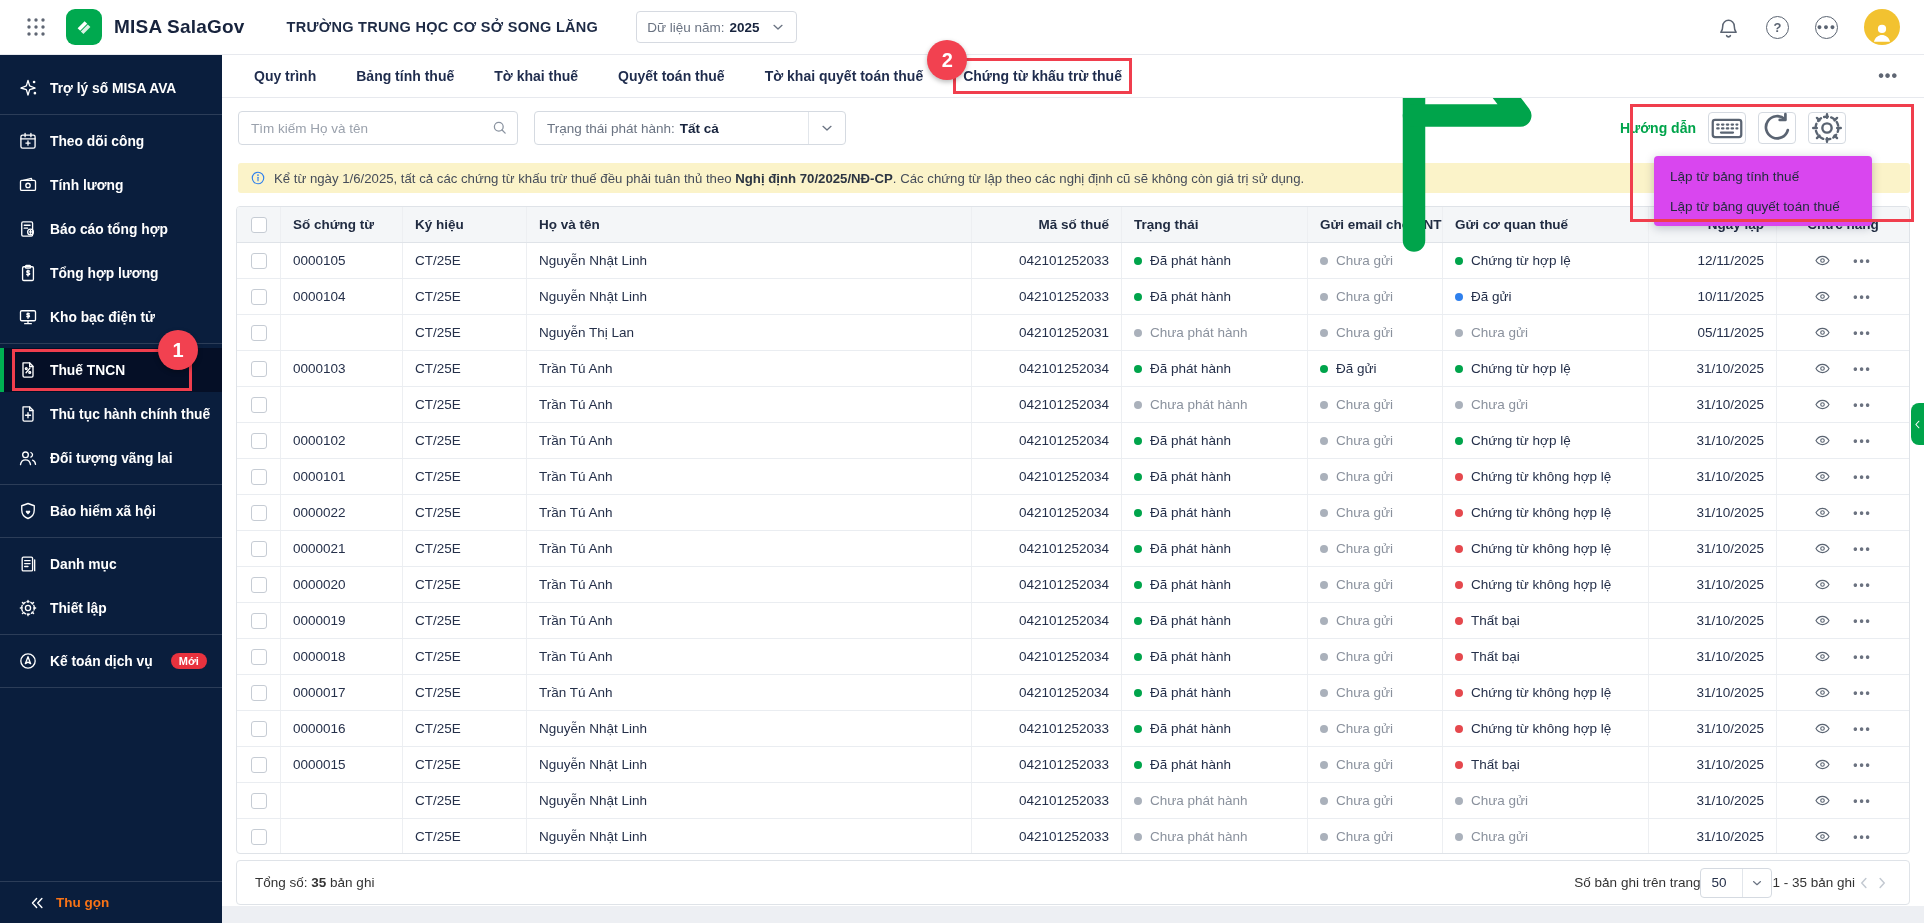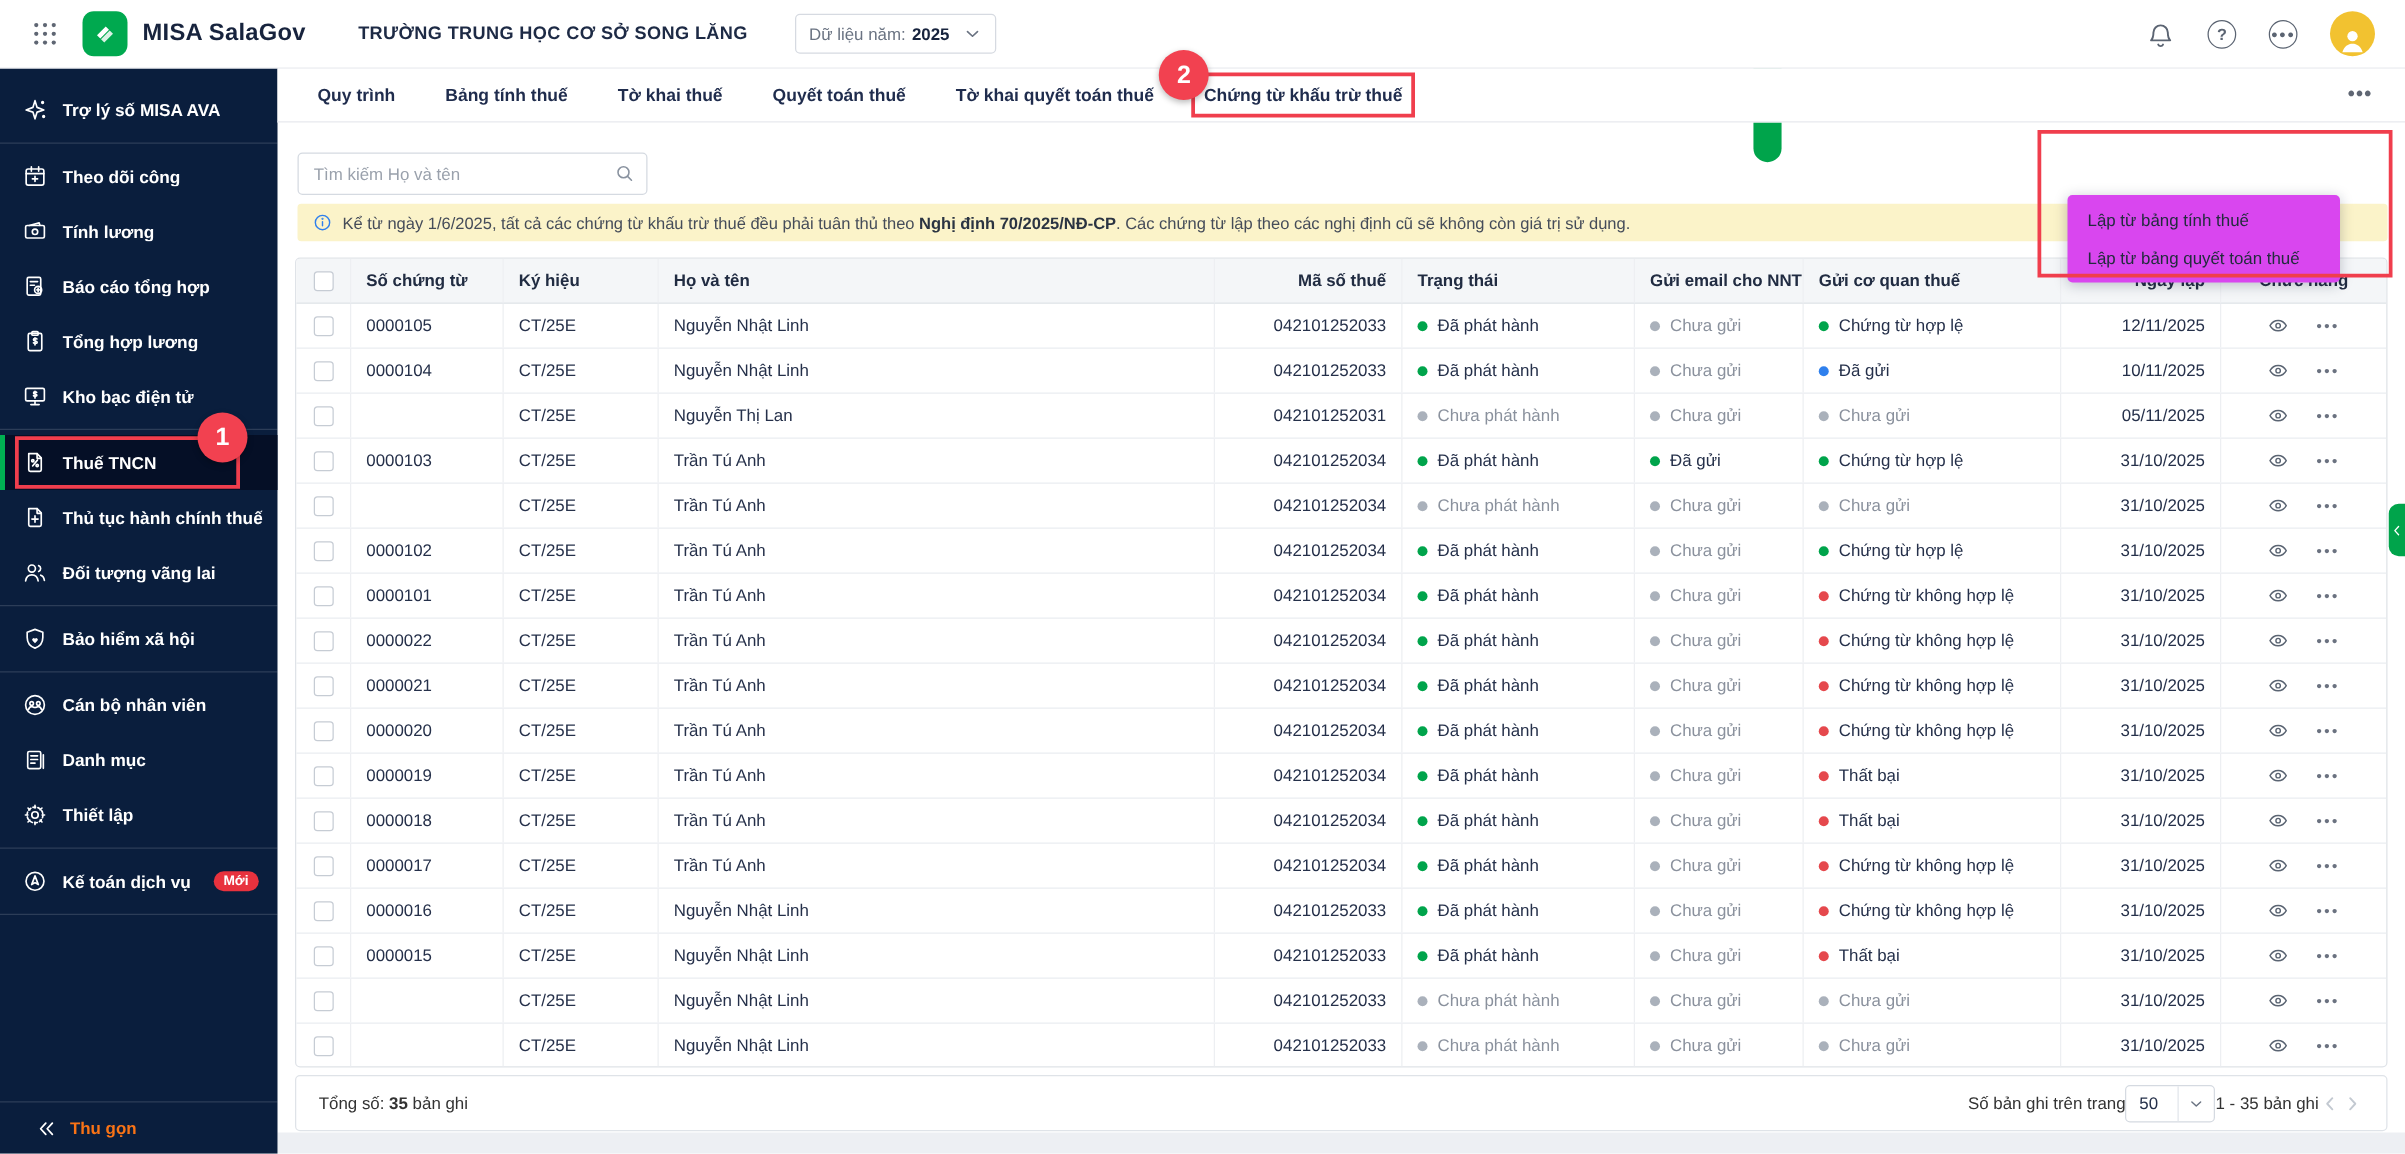"Tìm kiếm Họ và tên" .toolbar { align-items: flex-end -> center }
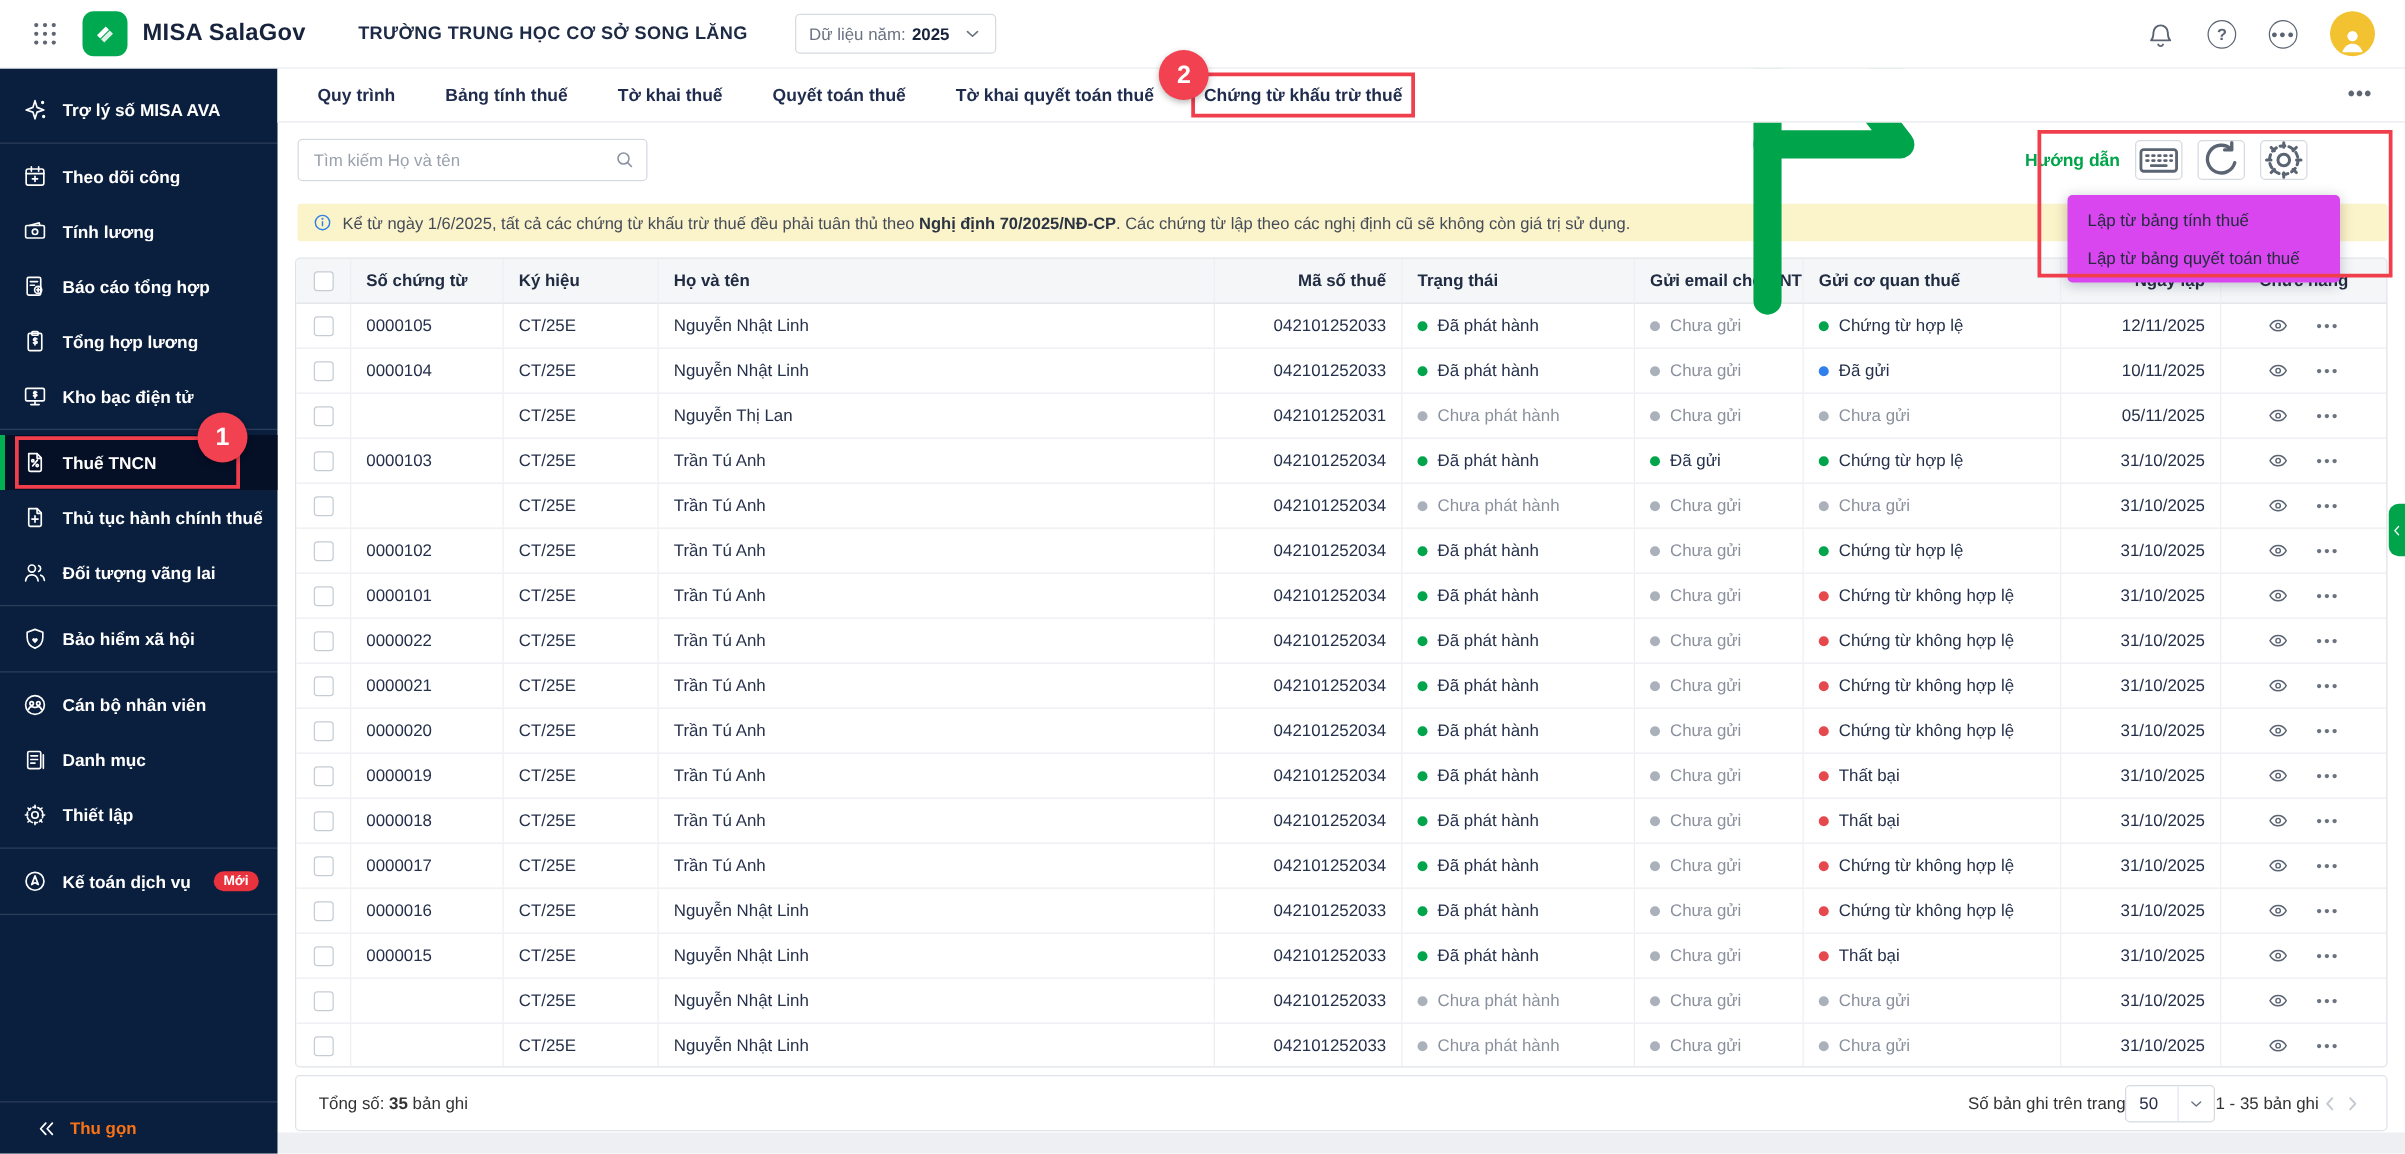"Trạng thái phát hành:" div.filter-select { html: none -> <div> <span>Trạng thái phát hành:</span> <span>Tất cả</span> <span></span> <span><svg> <path></path> </svg></span> </div> }
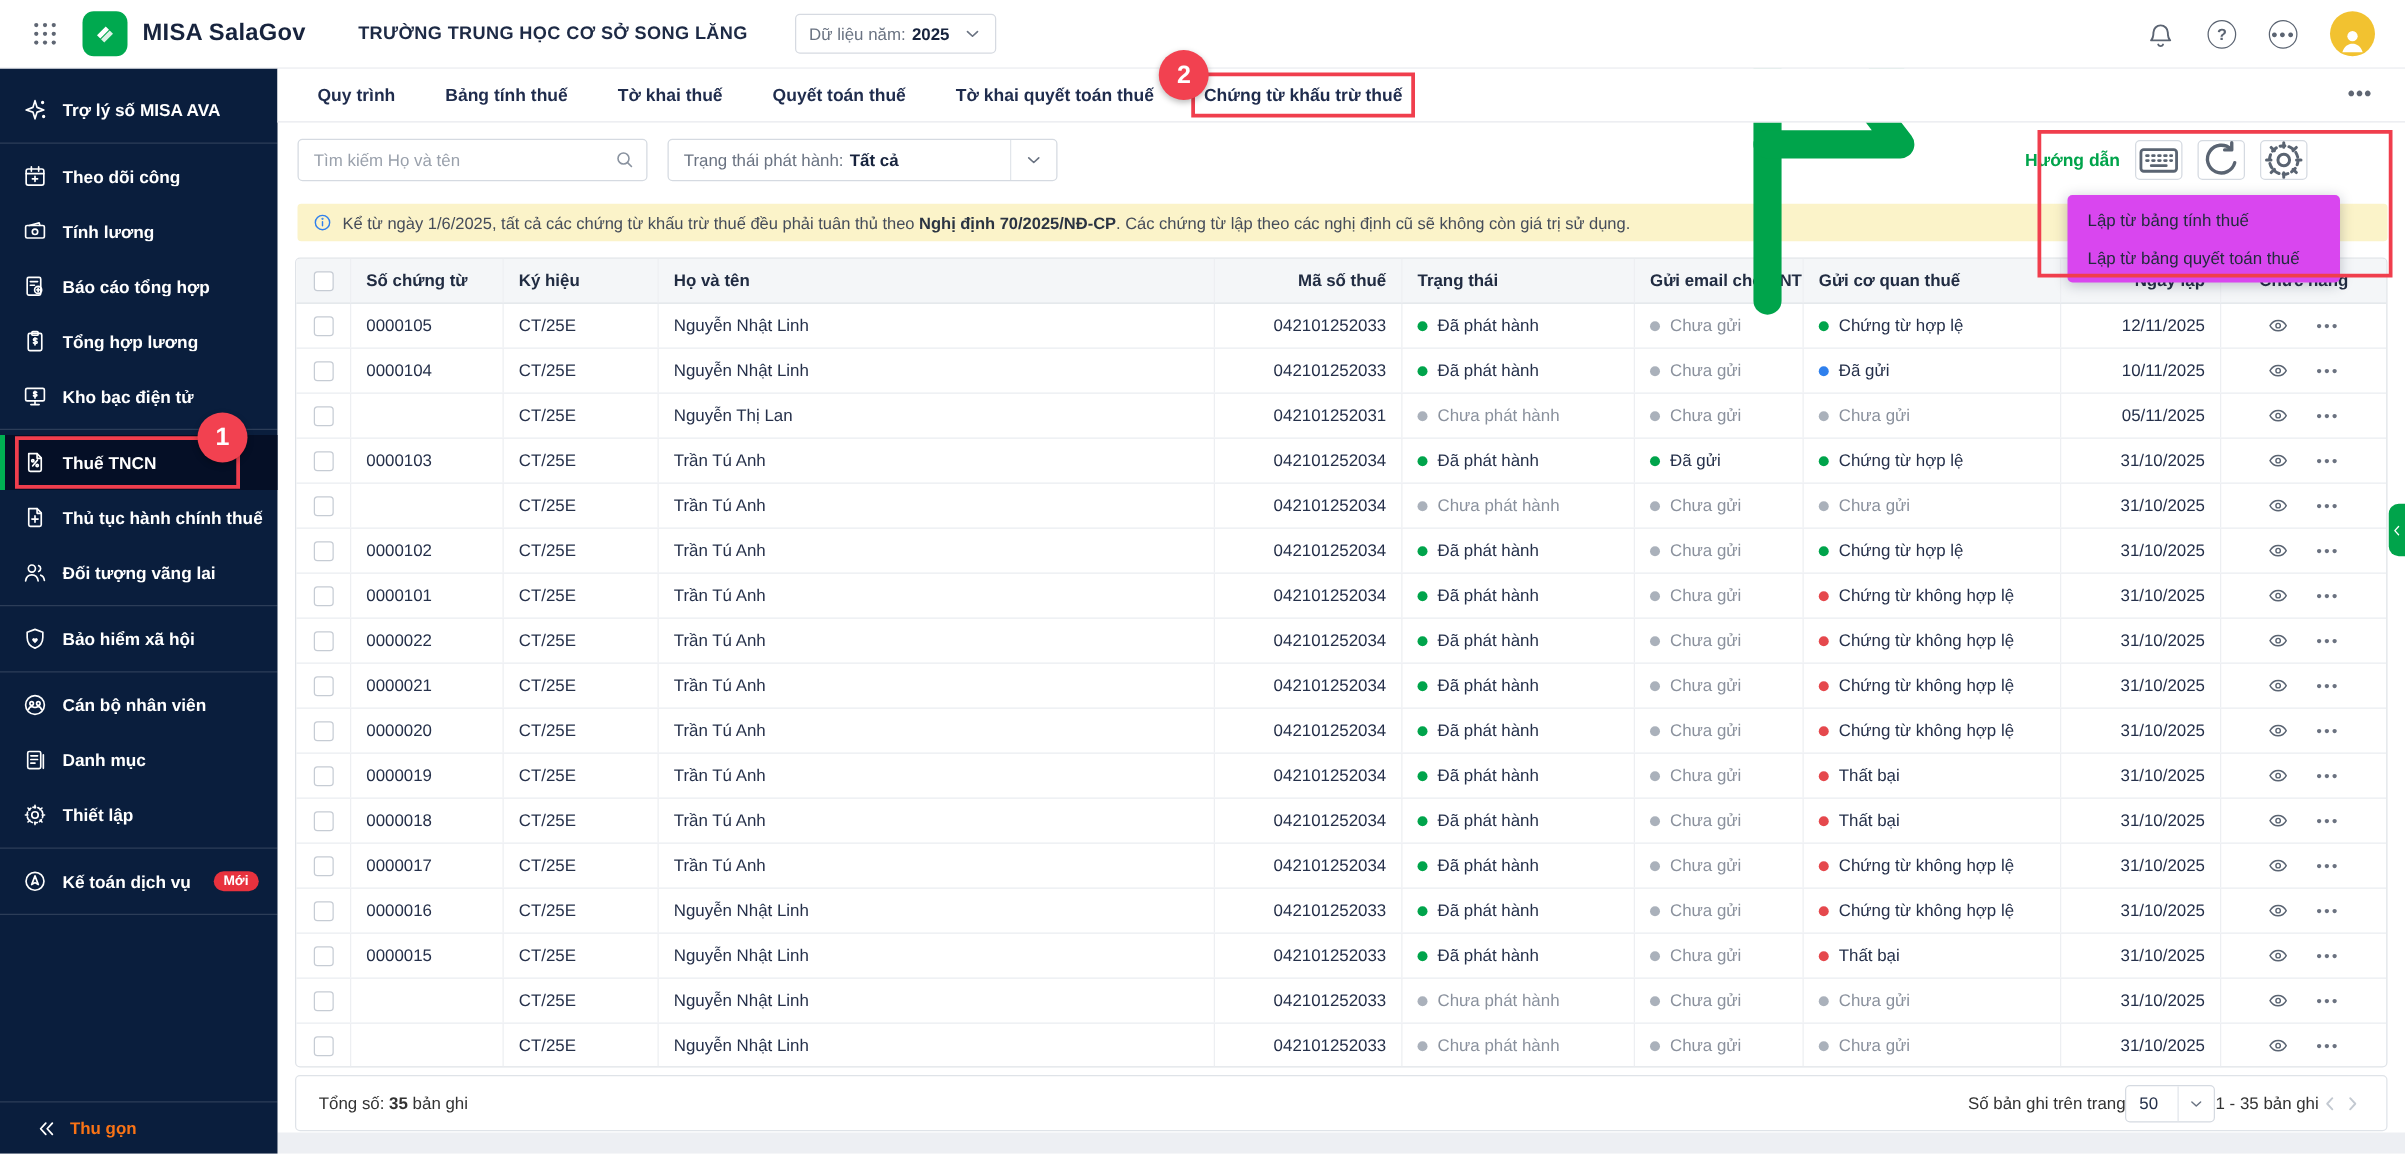"Cán bộ nhân viên" div.sb-item { html: <div> <span> <svg> <circle></circle> <circle></circle> <circle></circle> <path></path> </svg> </span> <span>Cán bộ nhân viên</span> </div> -> none }
